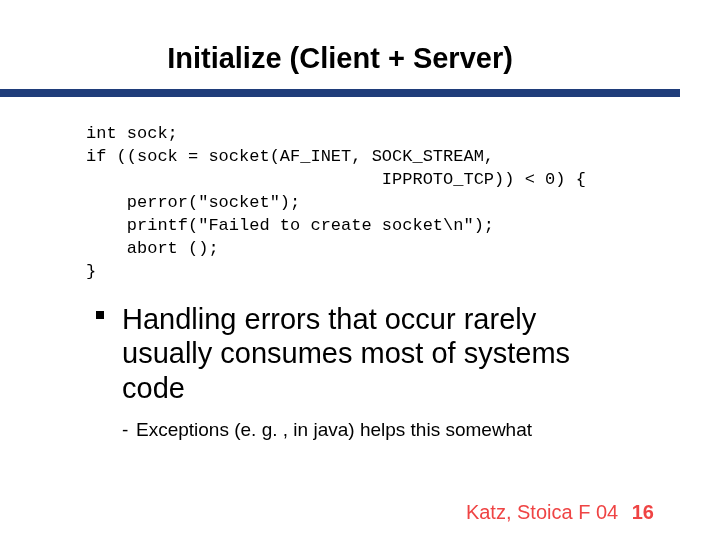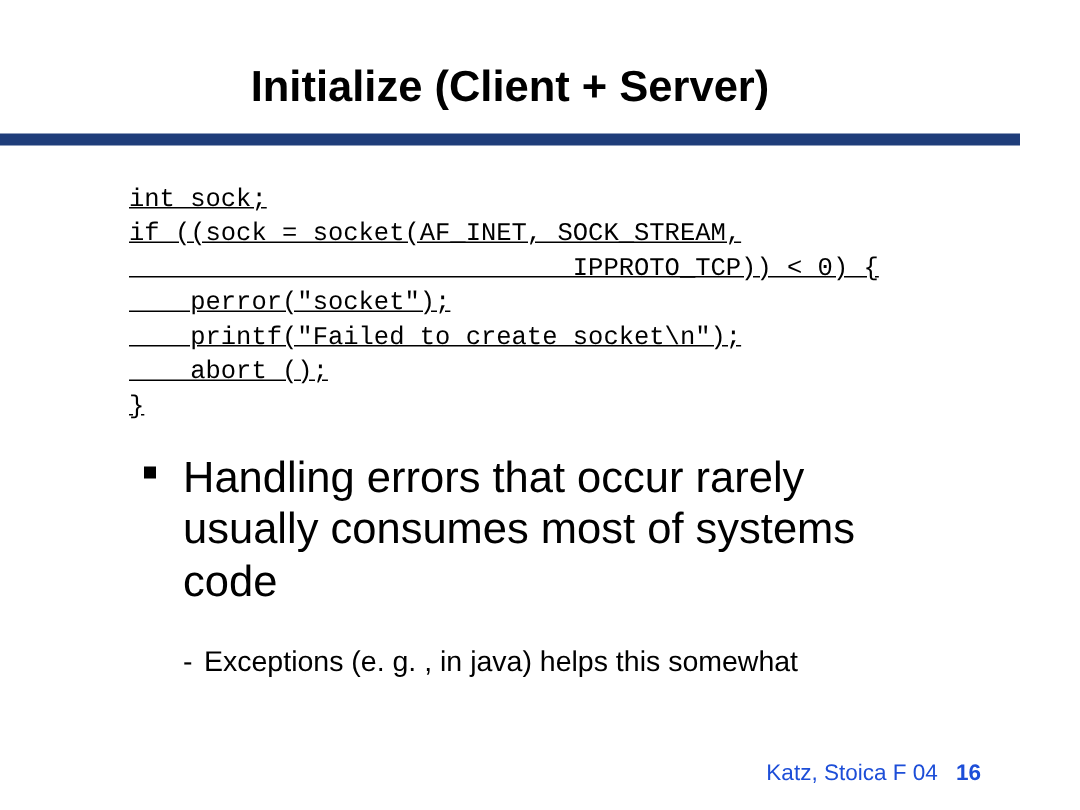"int sock;" .code { text-decoration: underline -> none }
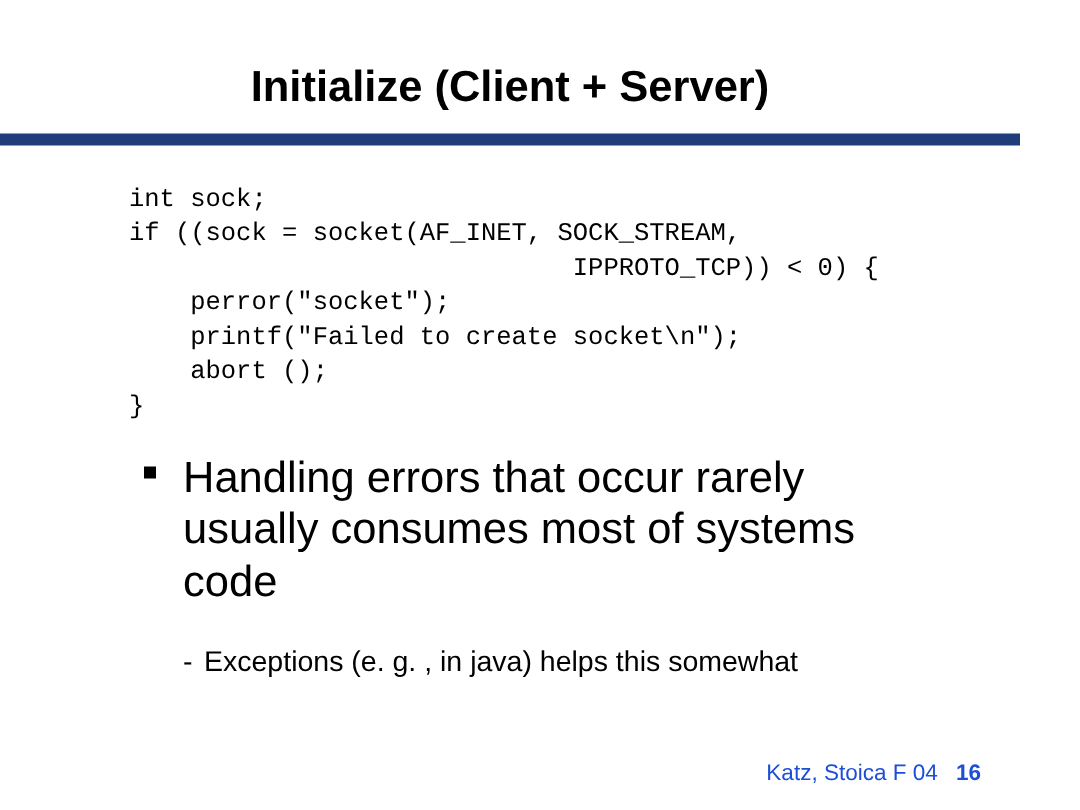"Exceptions (e. g. , in" .b2 { margin-top: 24px -> 12px }
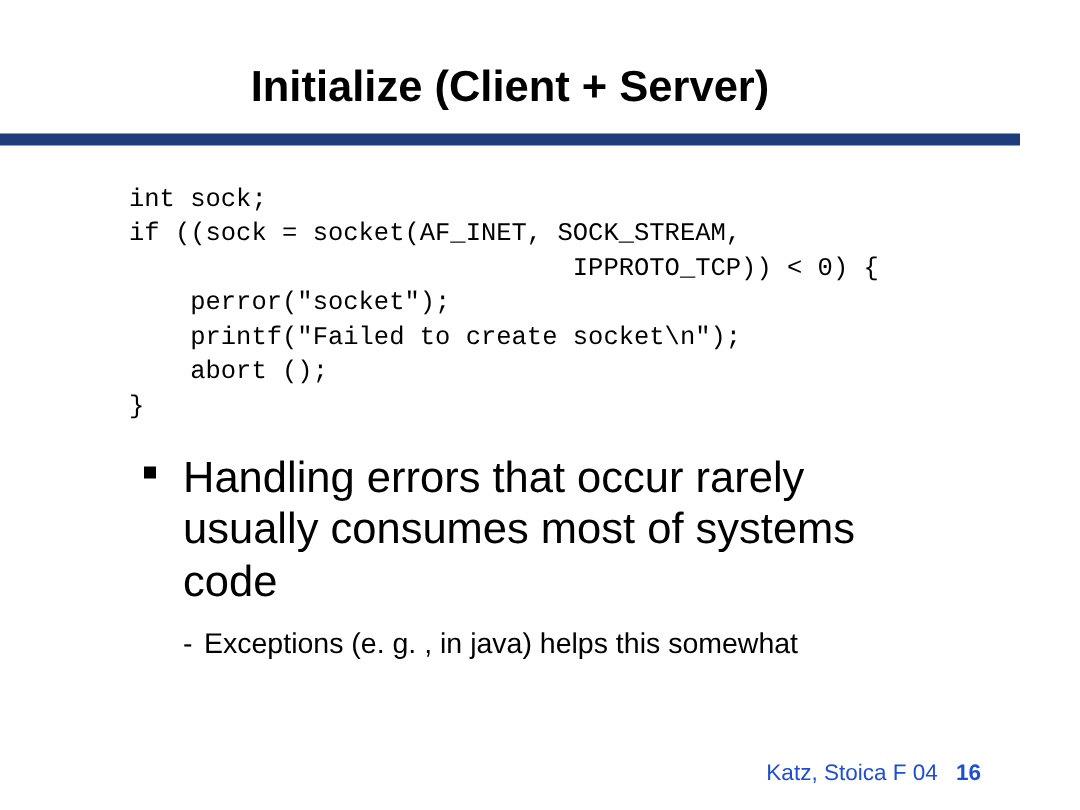"Katz, Stoica F 04 16" .footer { color: #1d4ed8 -> #ef4444; font-size: 15px -> 20px }
